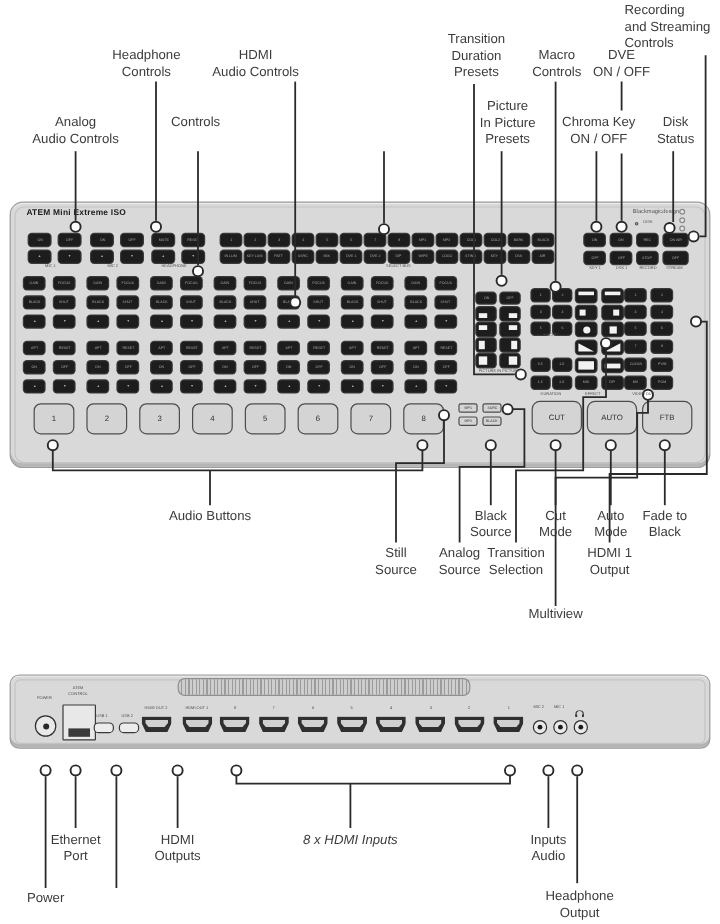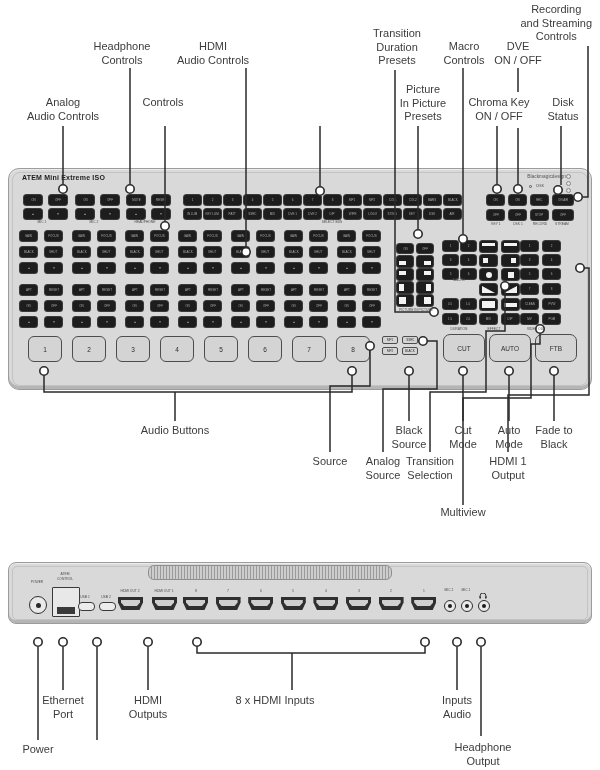"Recording" .callout.r { text-align: center -> left }
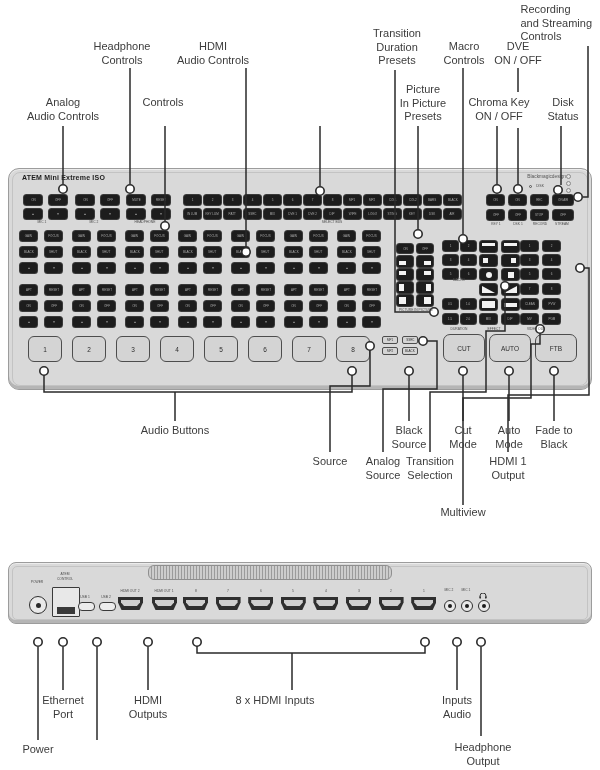"Still" div { html: none -> <div>Still</div> }
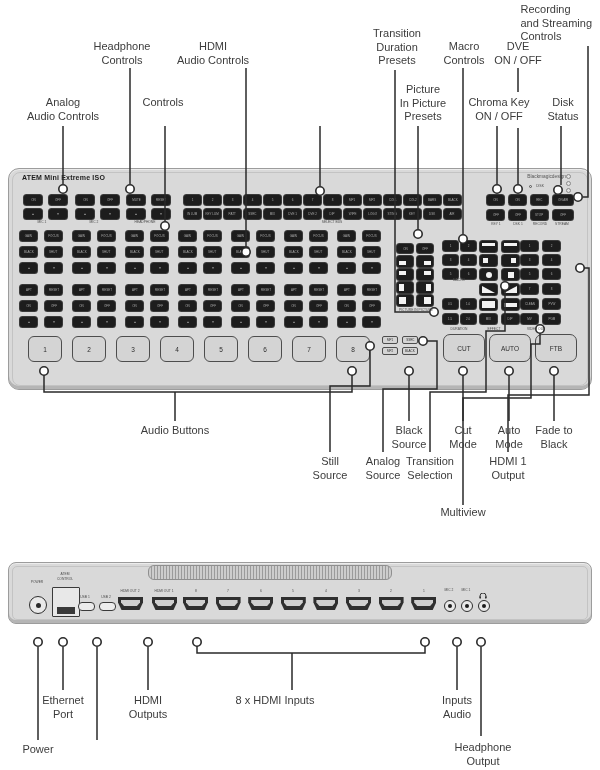"8 x HDMI Inputs" div.callout { font-style: none -> italic; left: 195px -> 212px }
